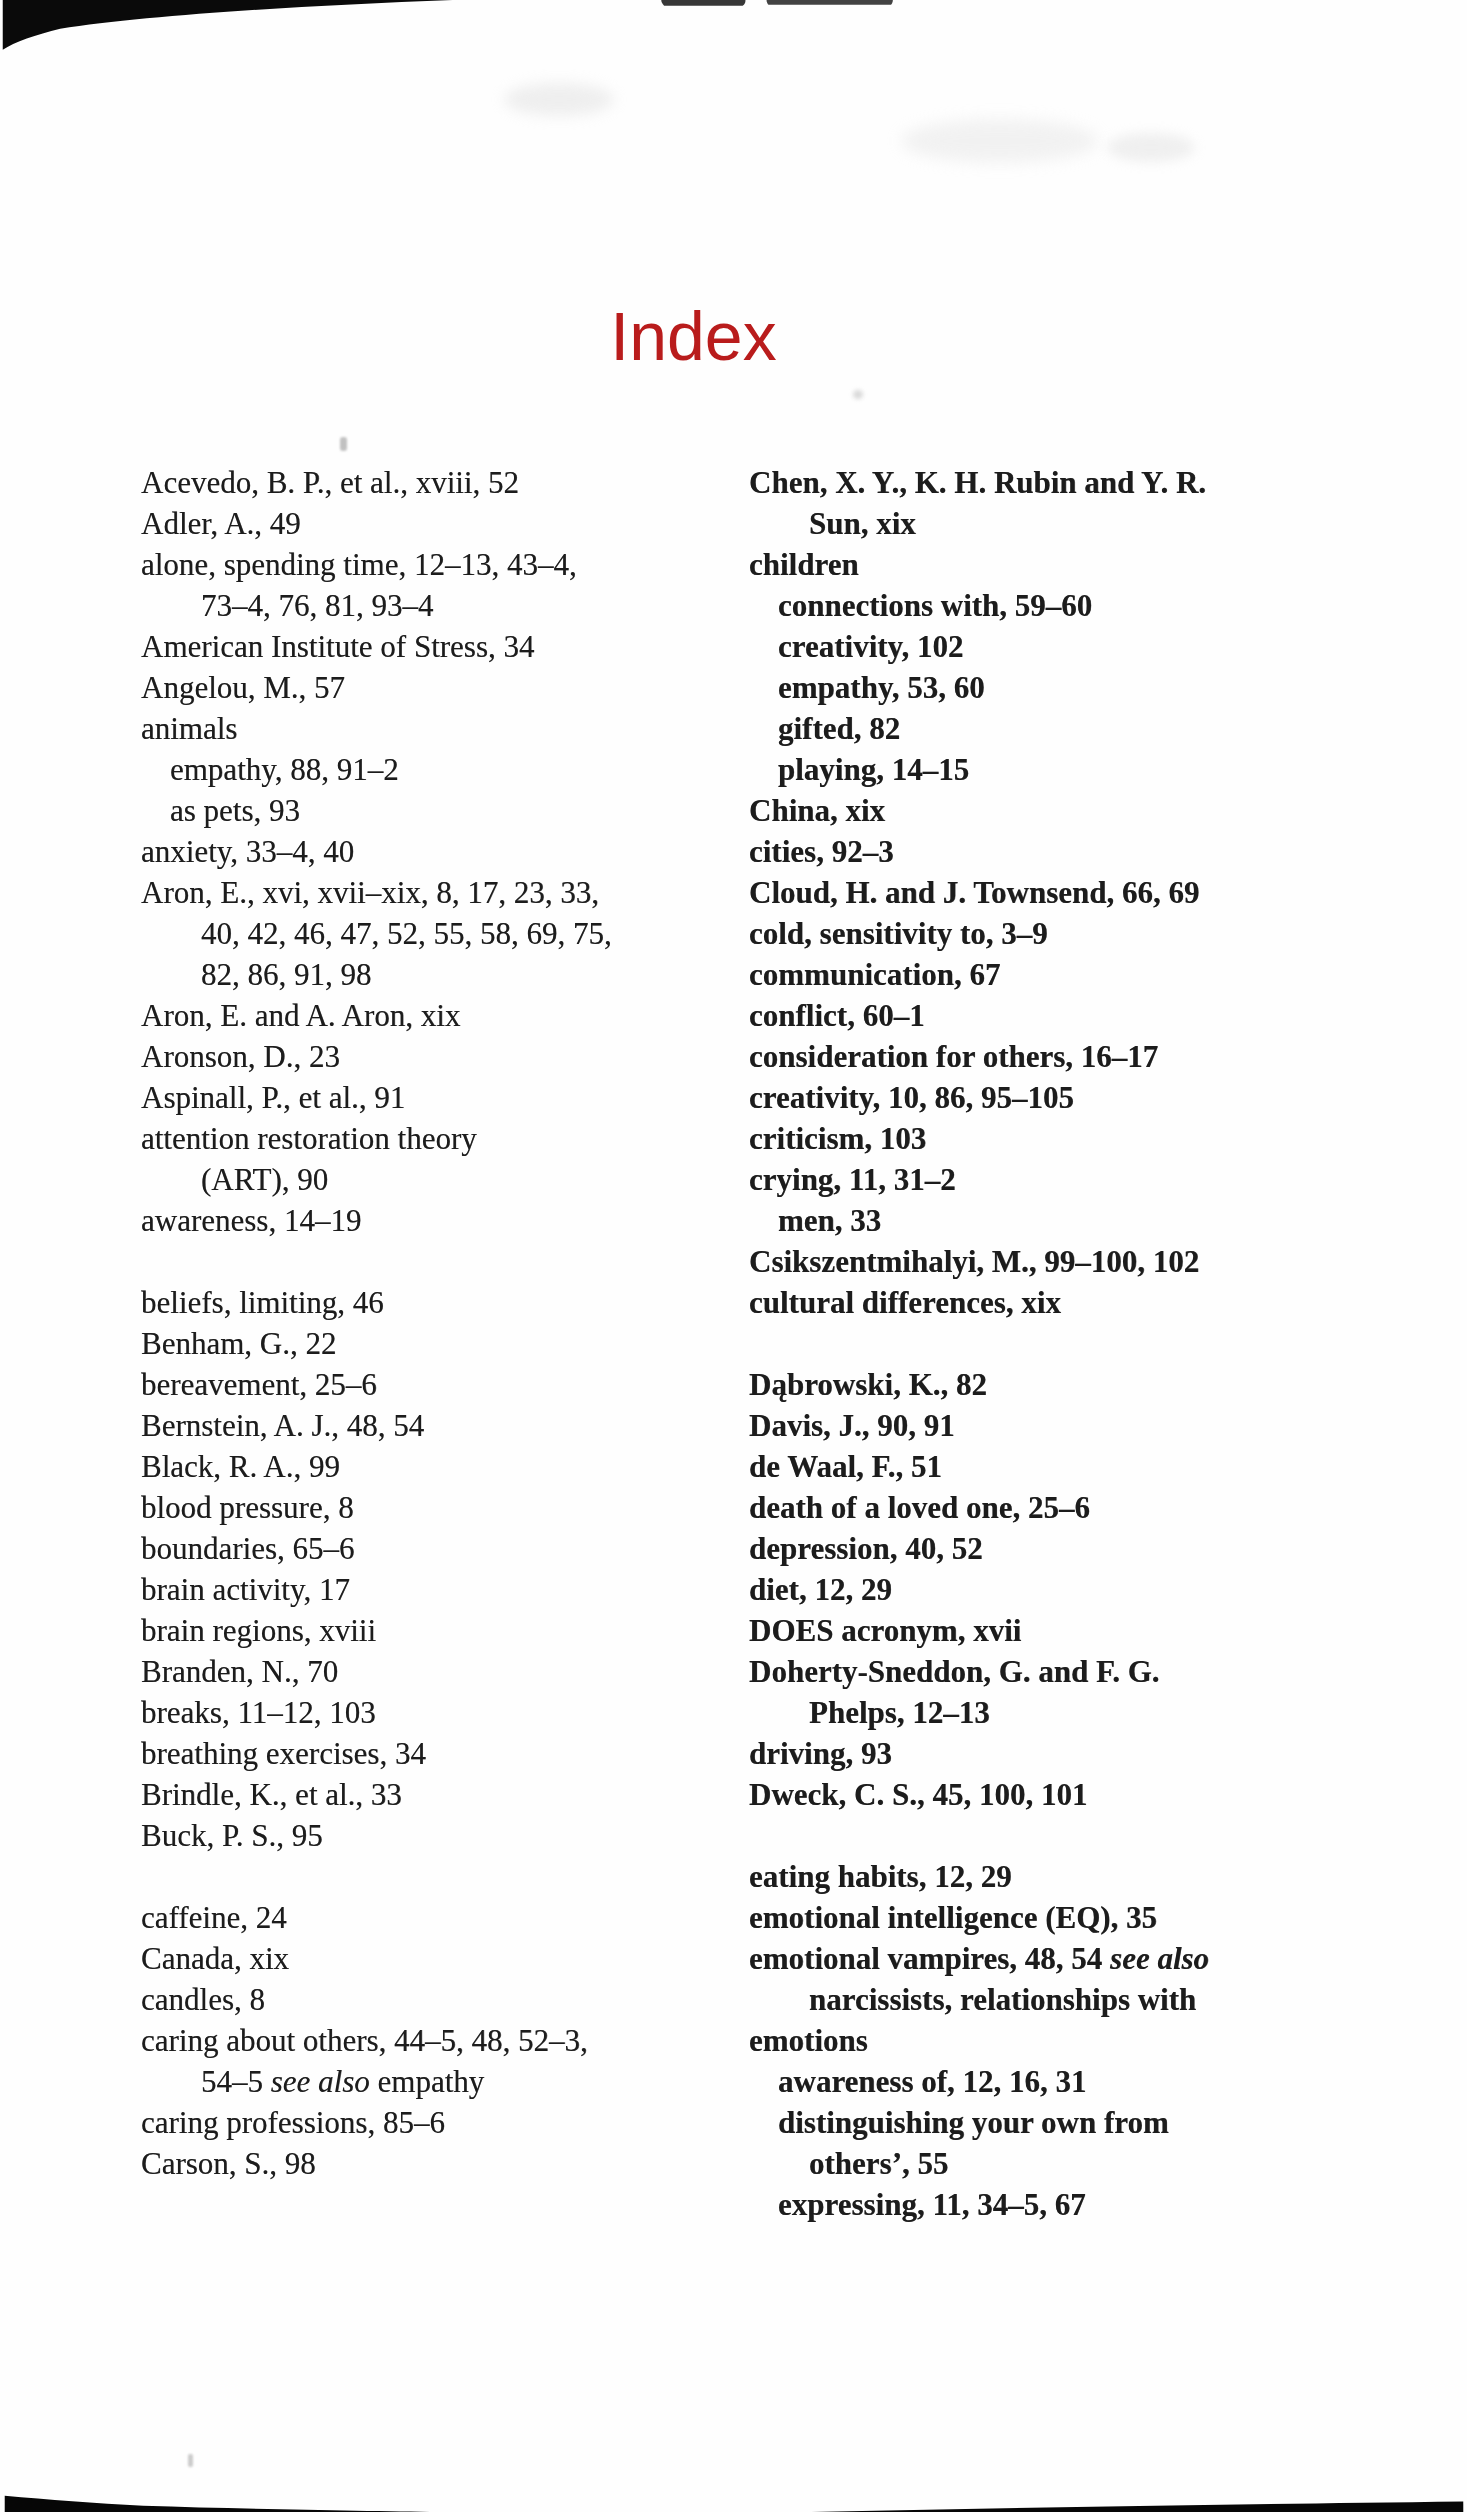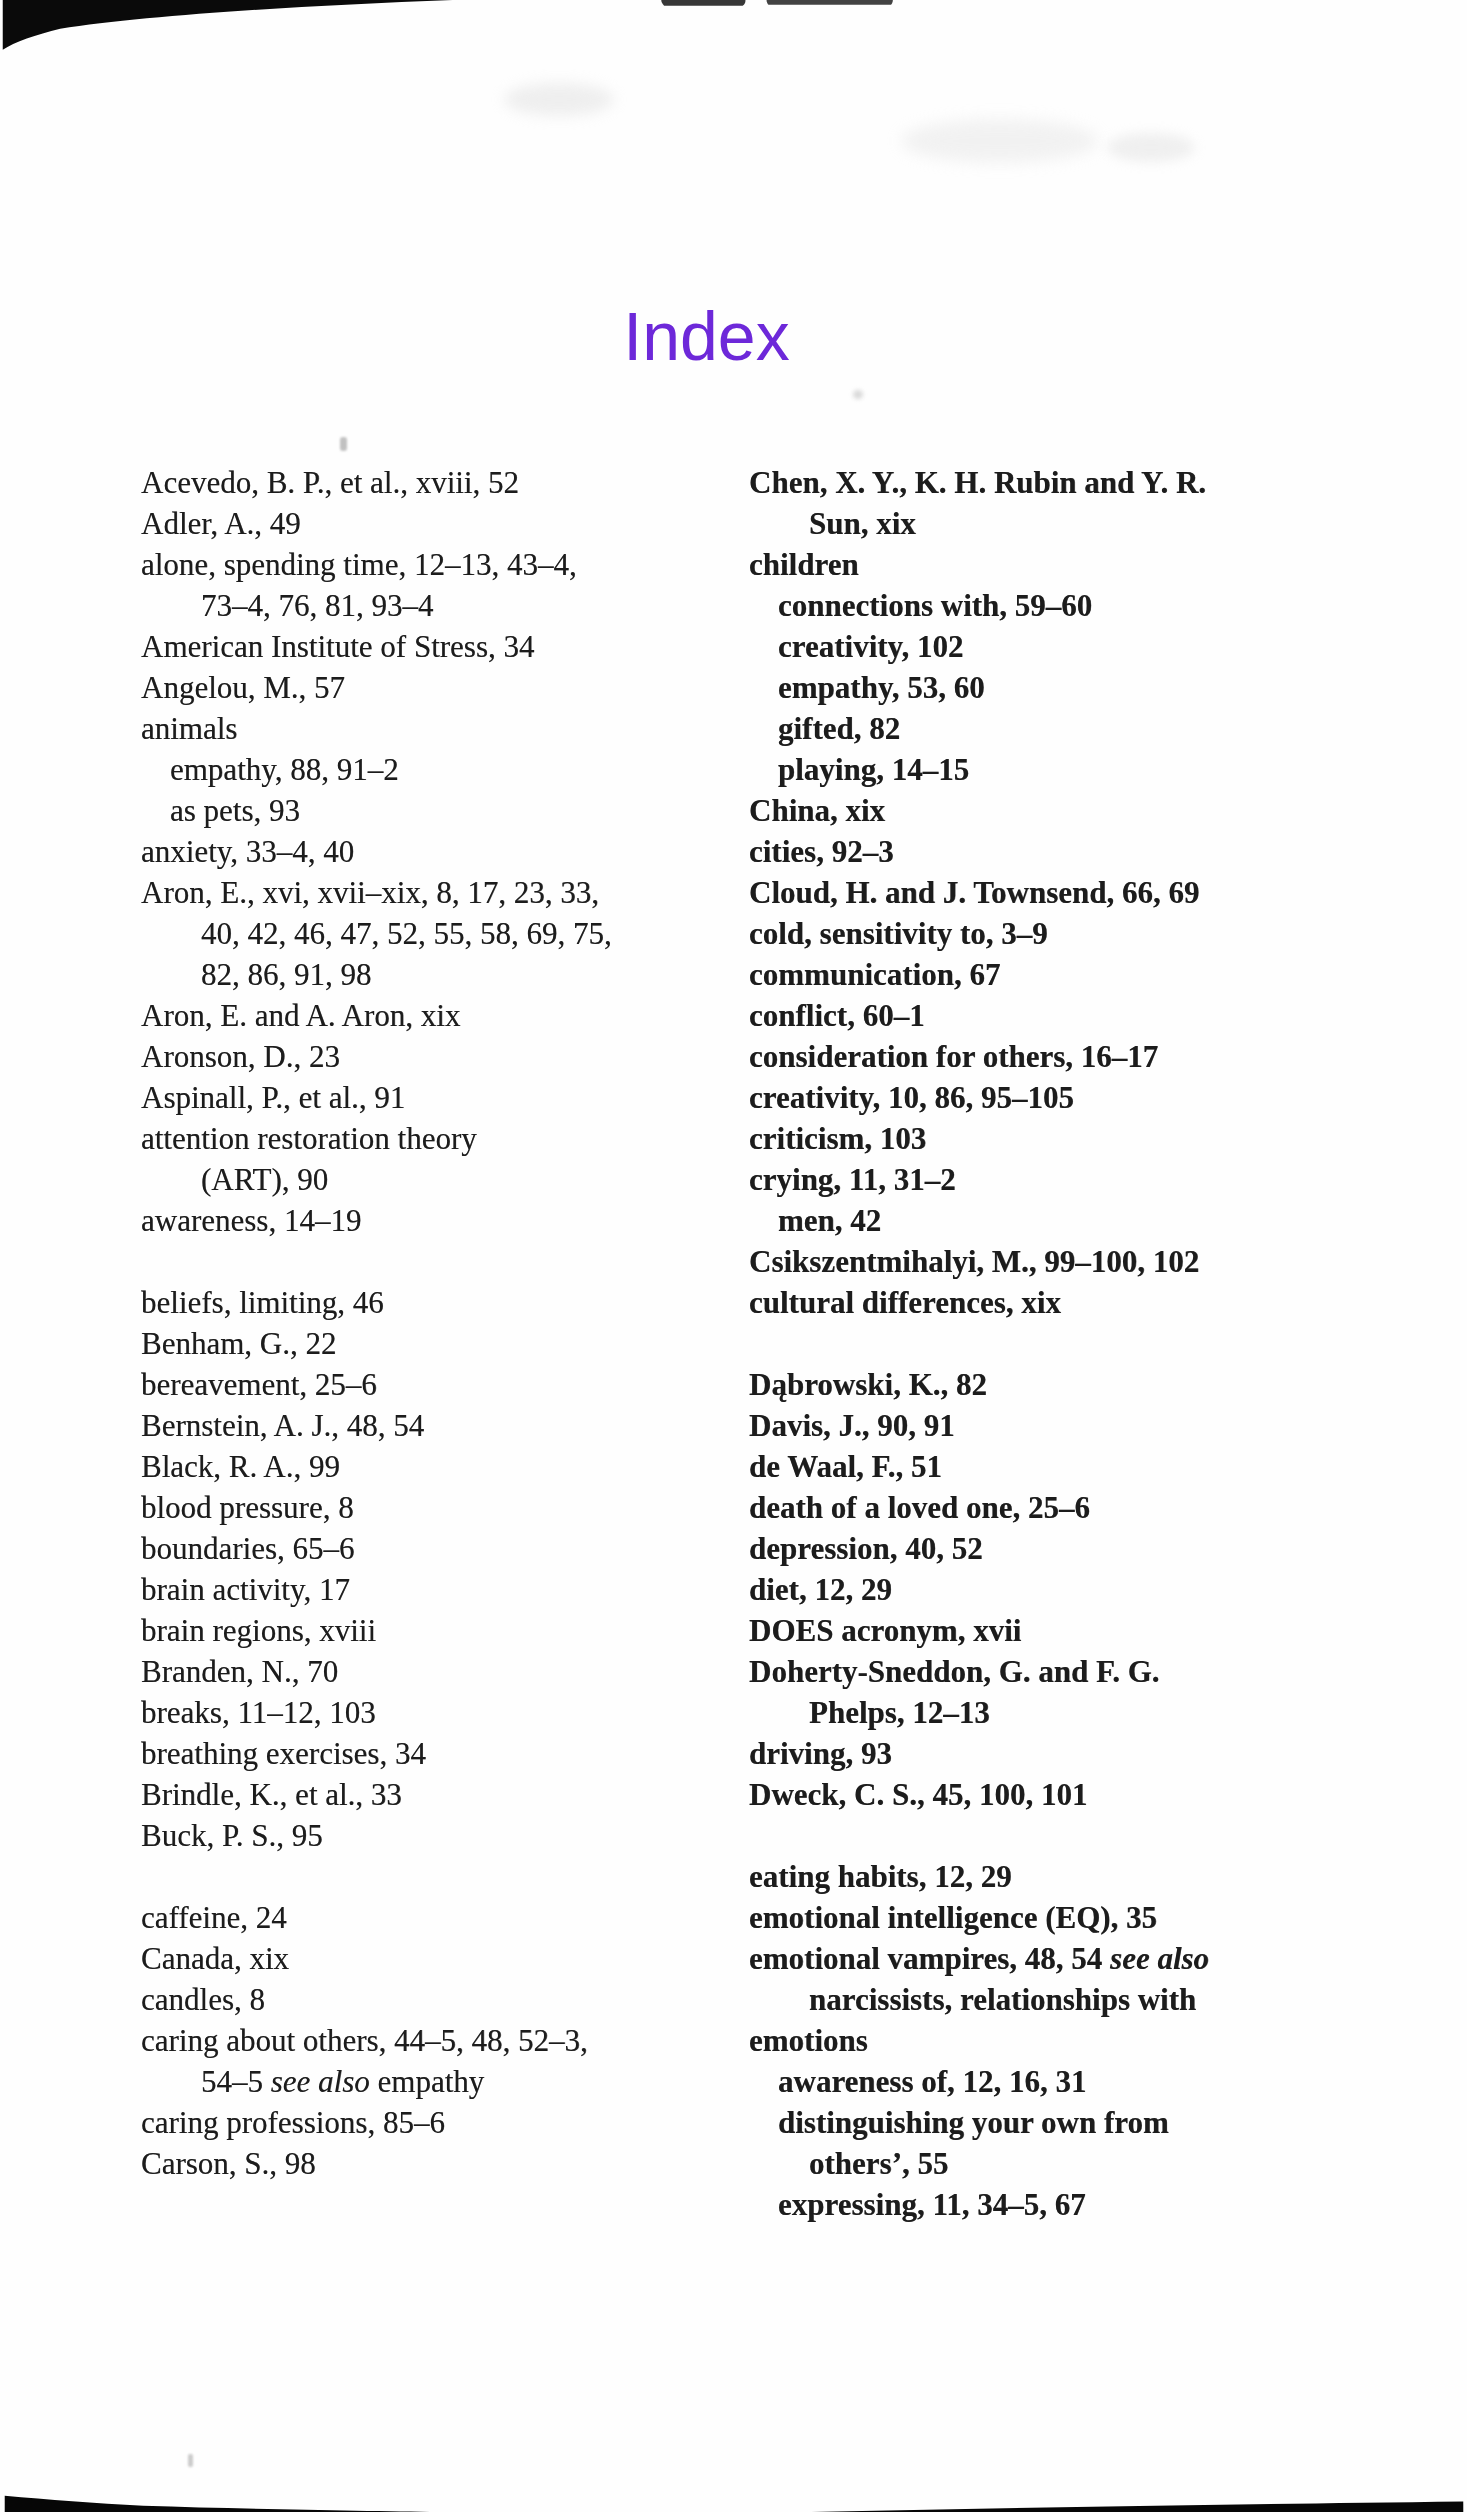"Index" .title { color: #6d28d9 -> #b91c1c; left: 17px -> 4px }
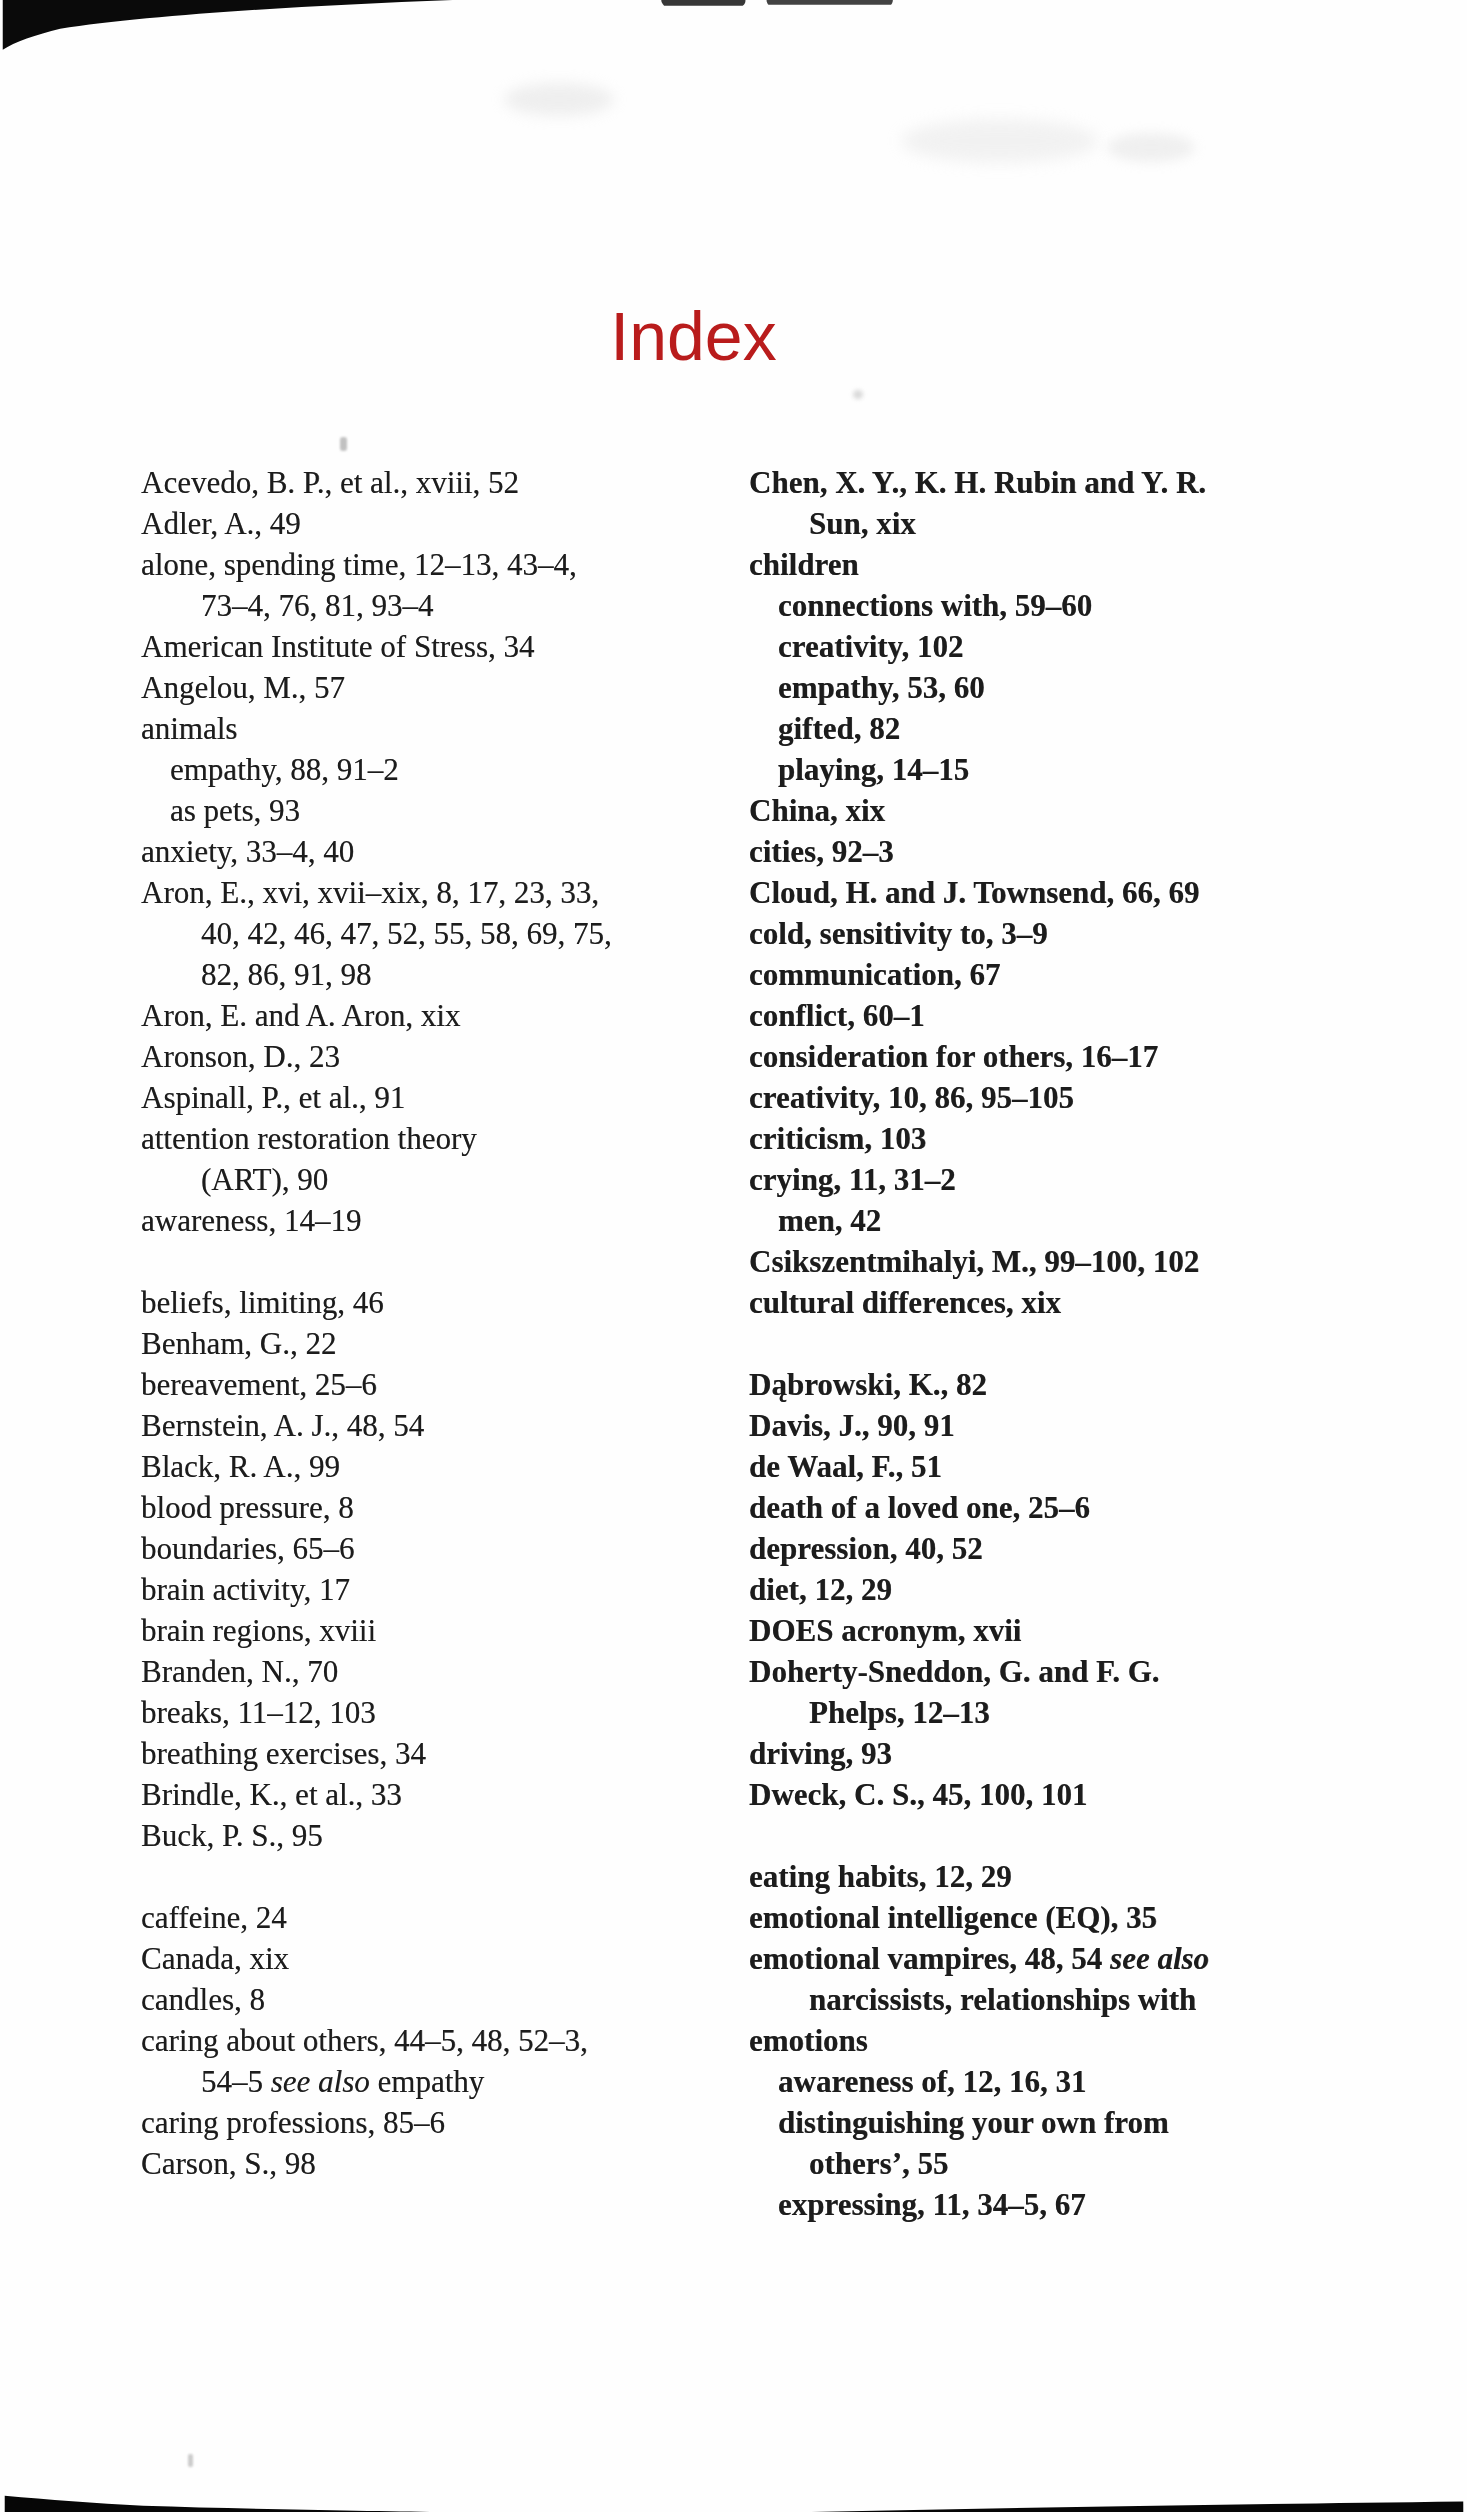"men, 42" span { text: 42 -> 33 }
